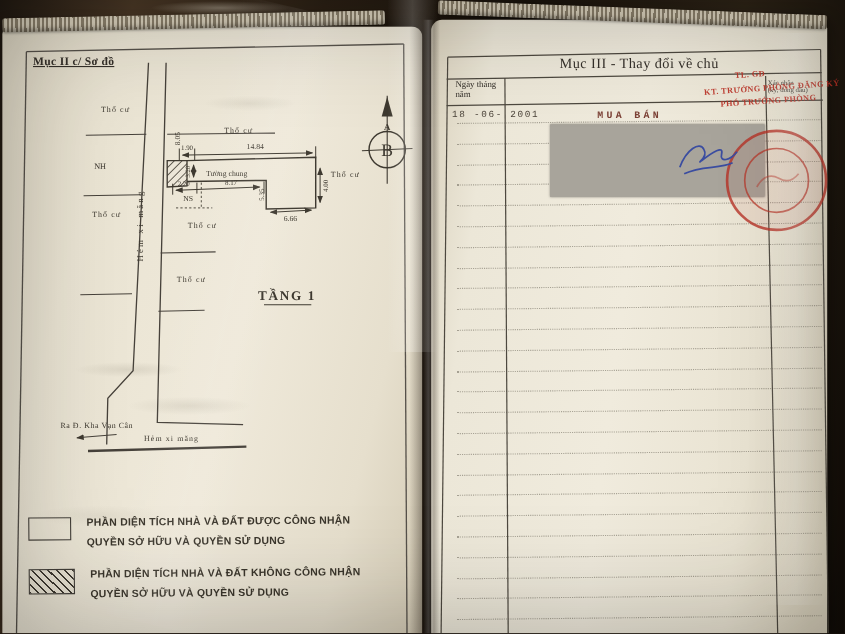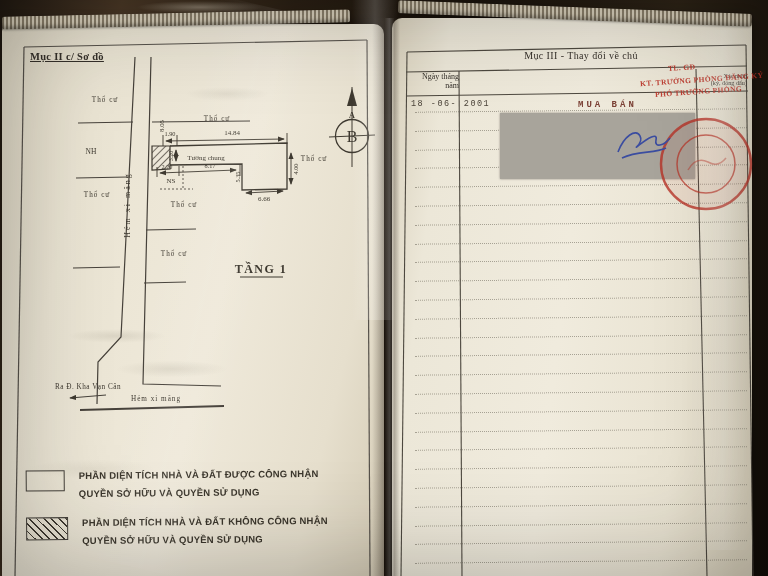"Mục III - Thay đổi" .hdr-right { font-size: 10px -> 13px }
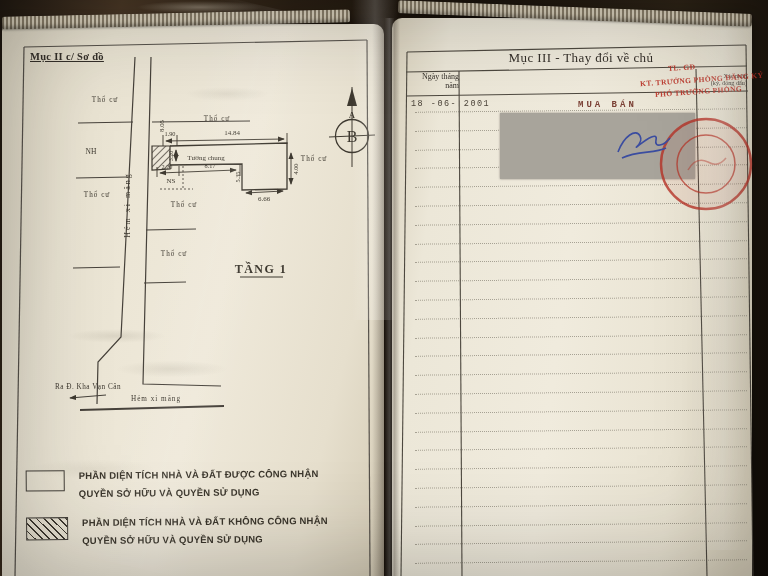"Ngày tháng" .colh { text-align: right -> left }
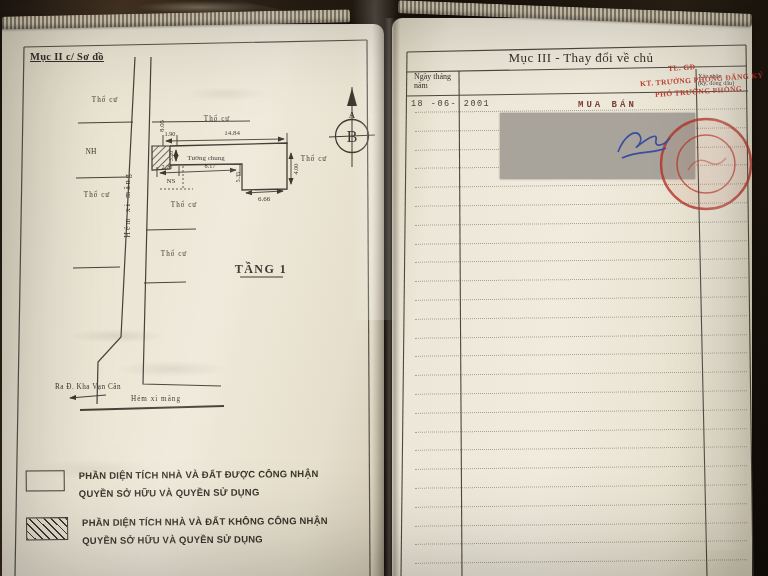"MUA BÁN" .entry-content { margin-left: 35px -> none }
